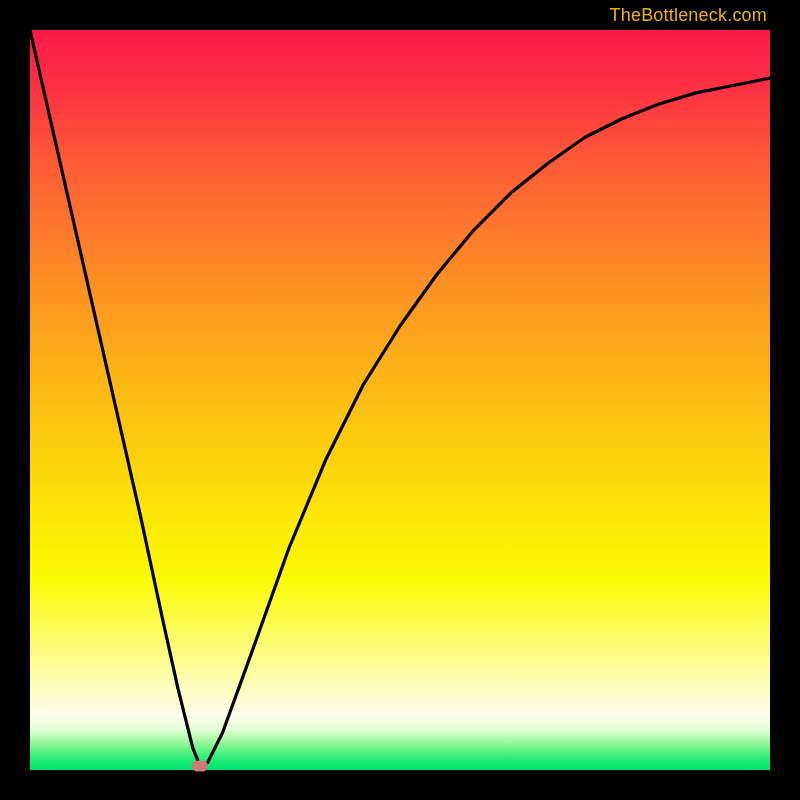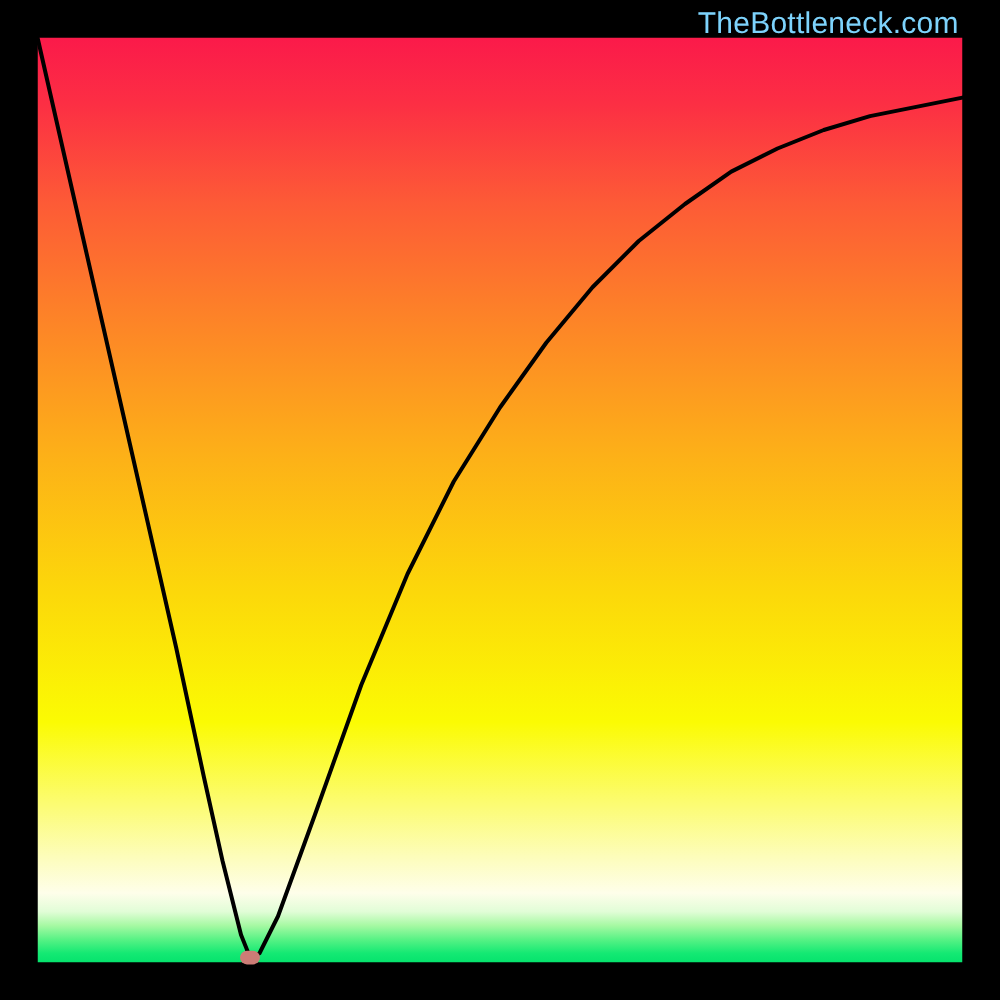"TheBottleneck.com" .watermark { color: #7dd3fc -> #eab308; font-size: 24px -> 18px }
